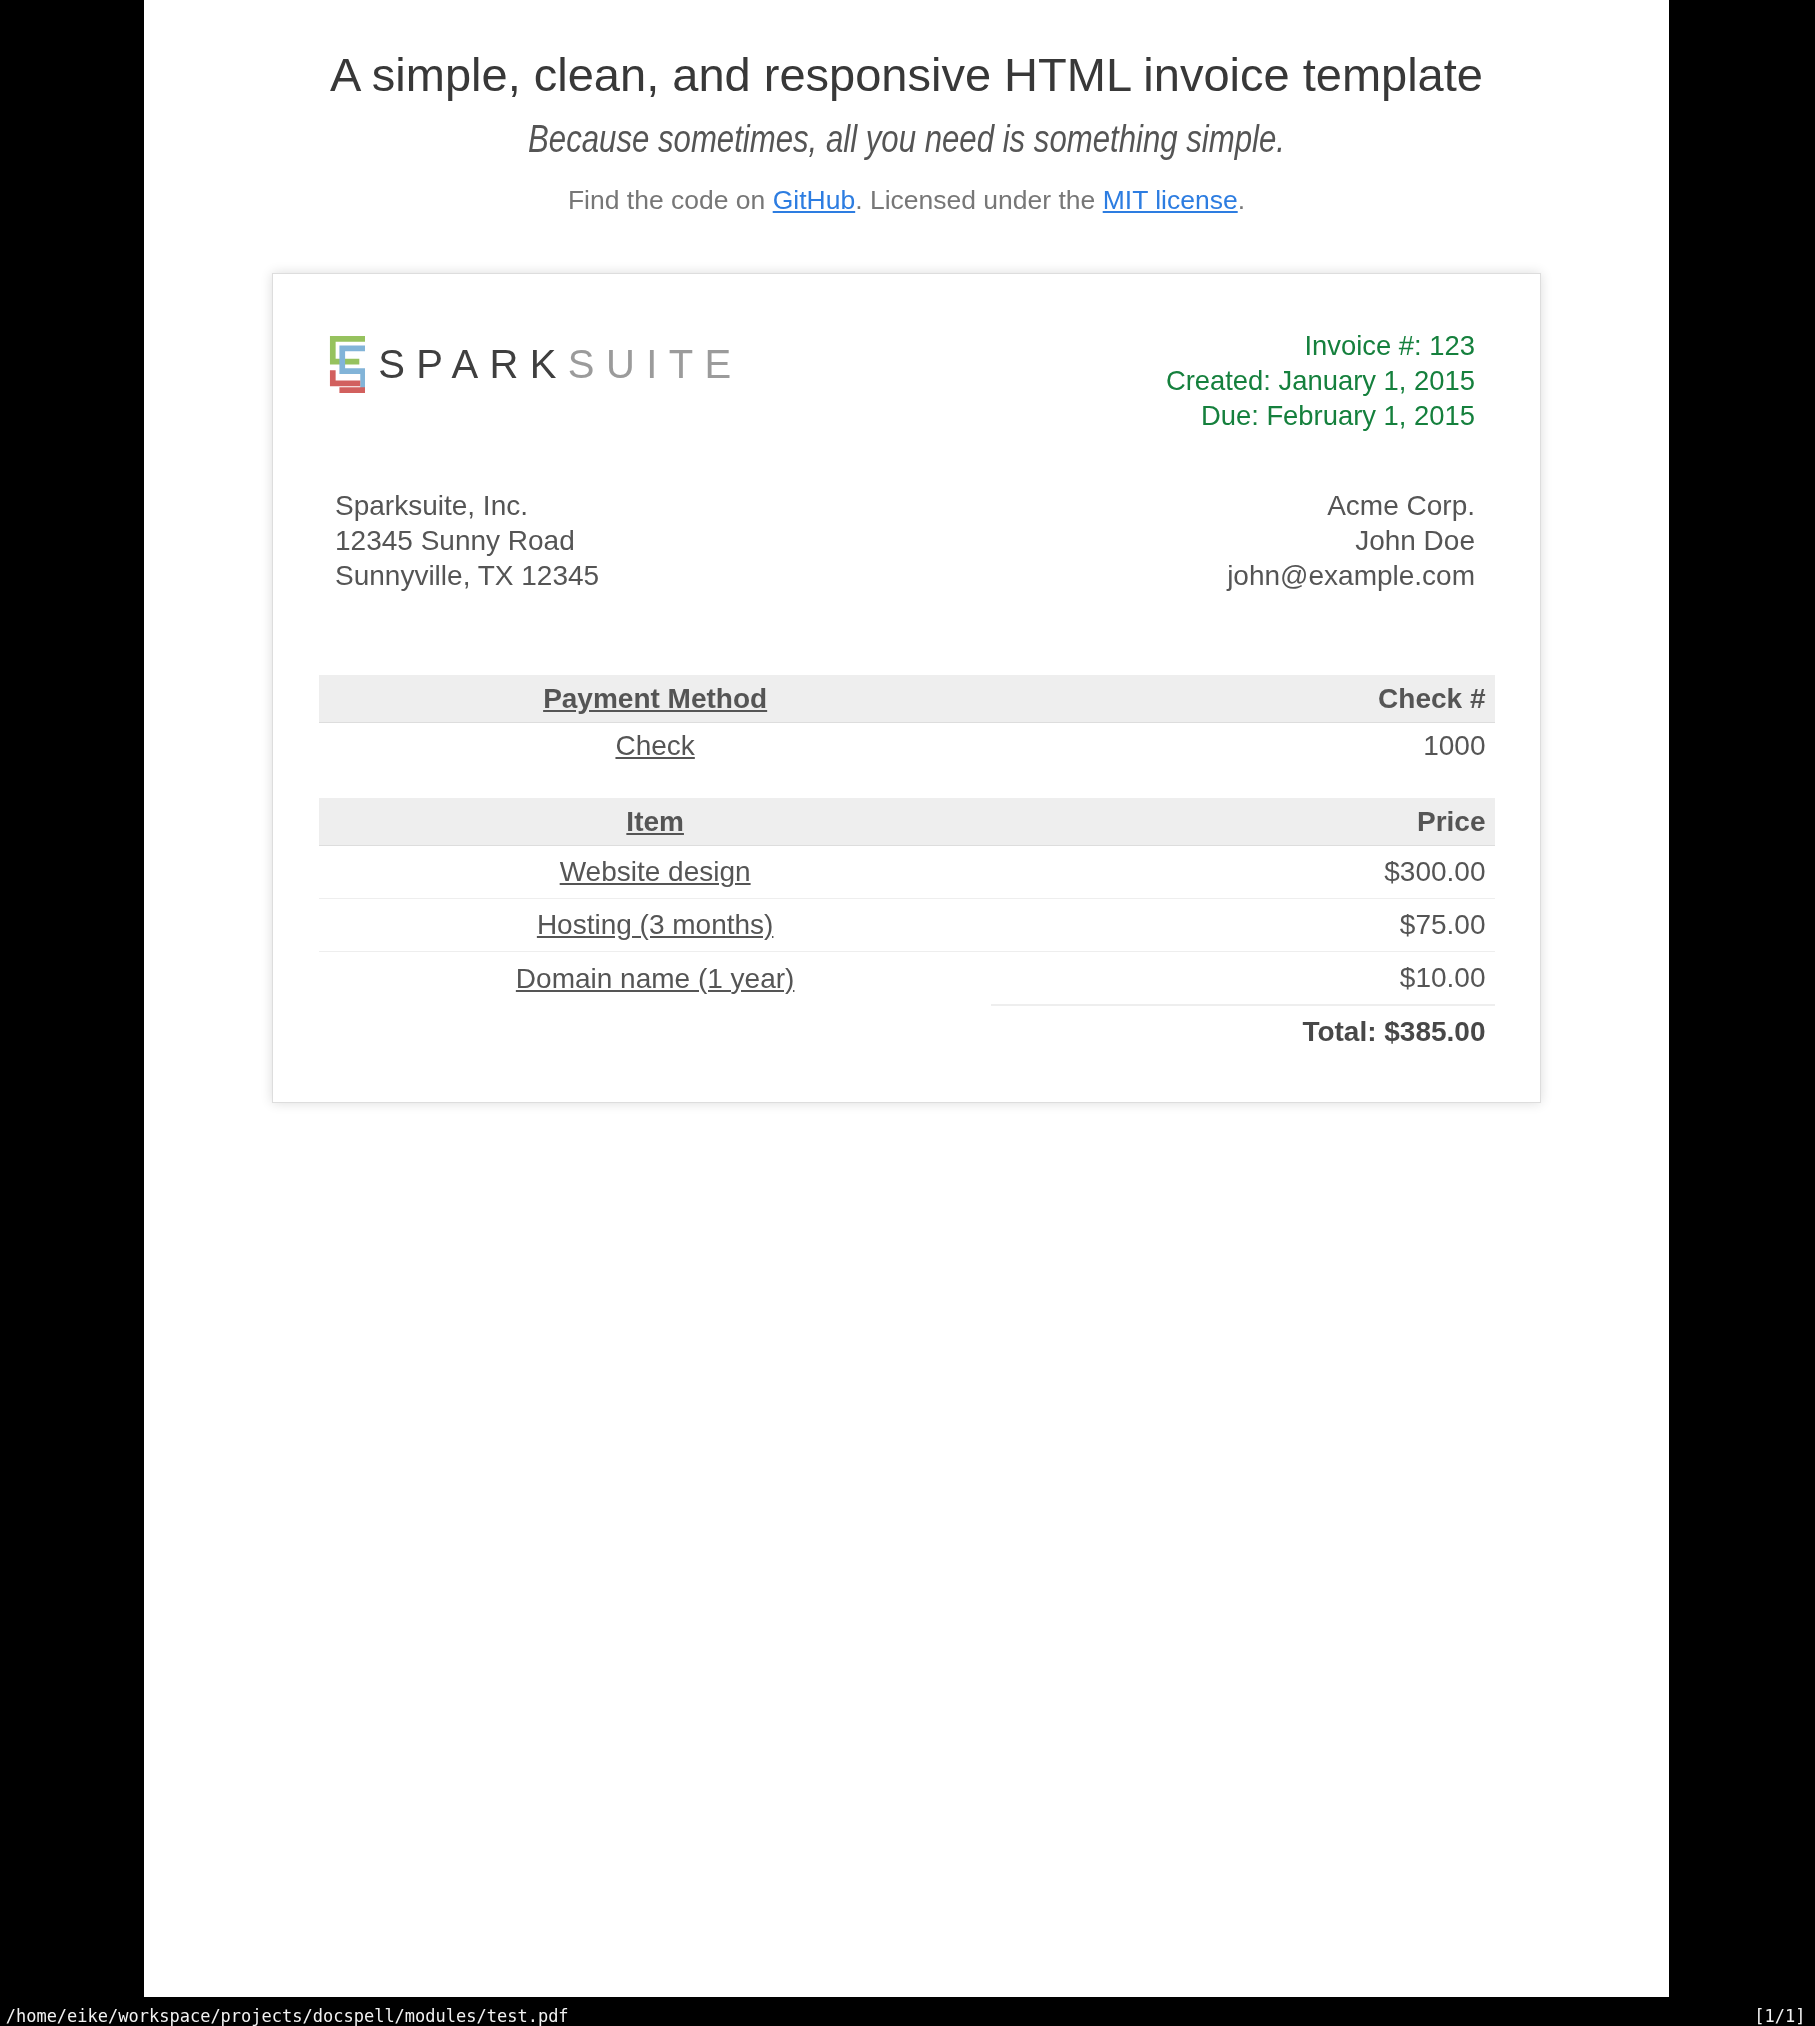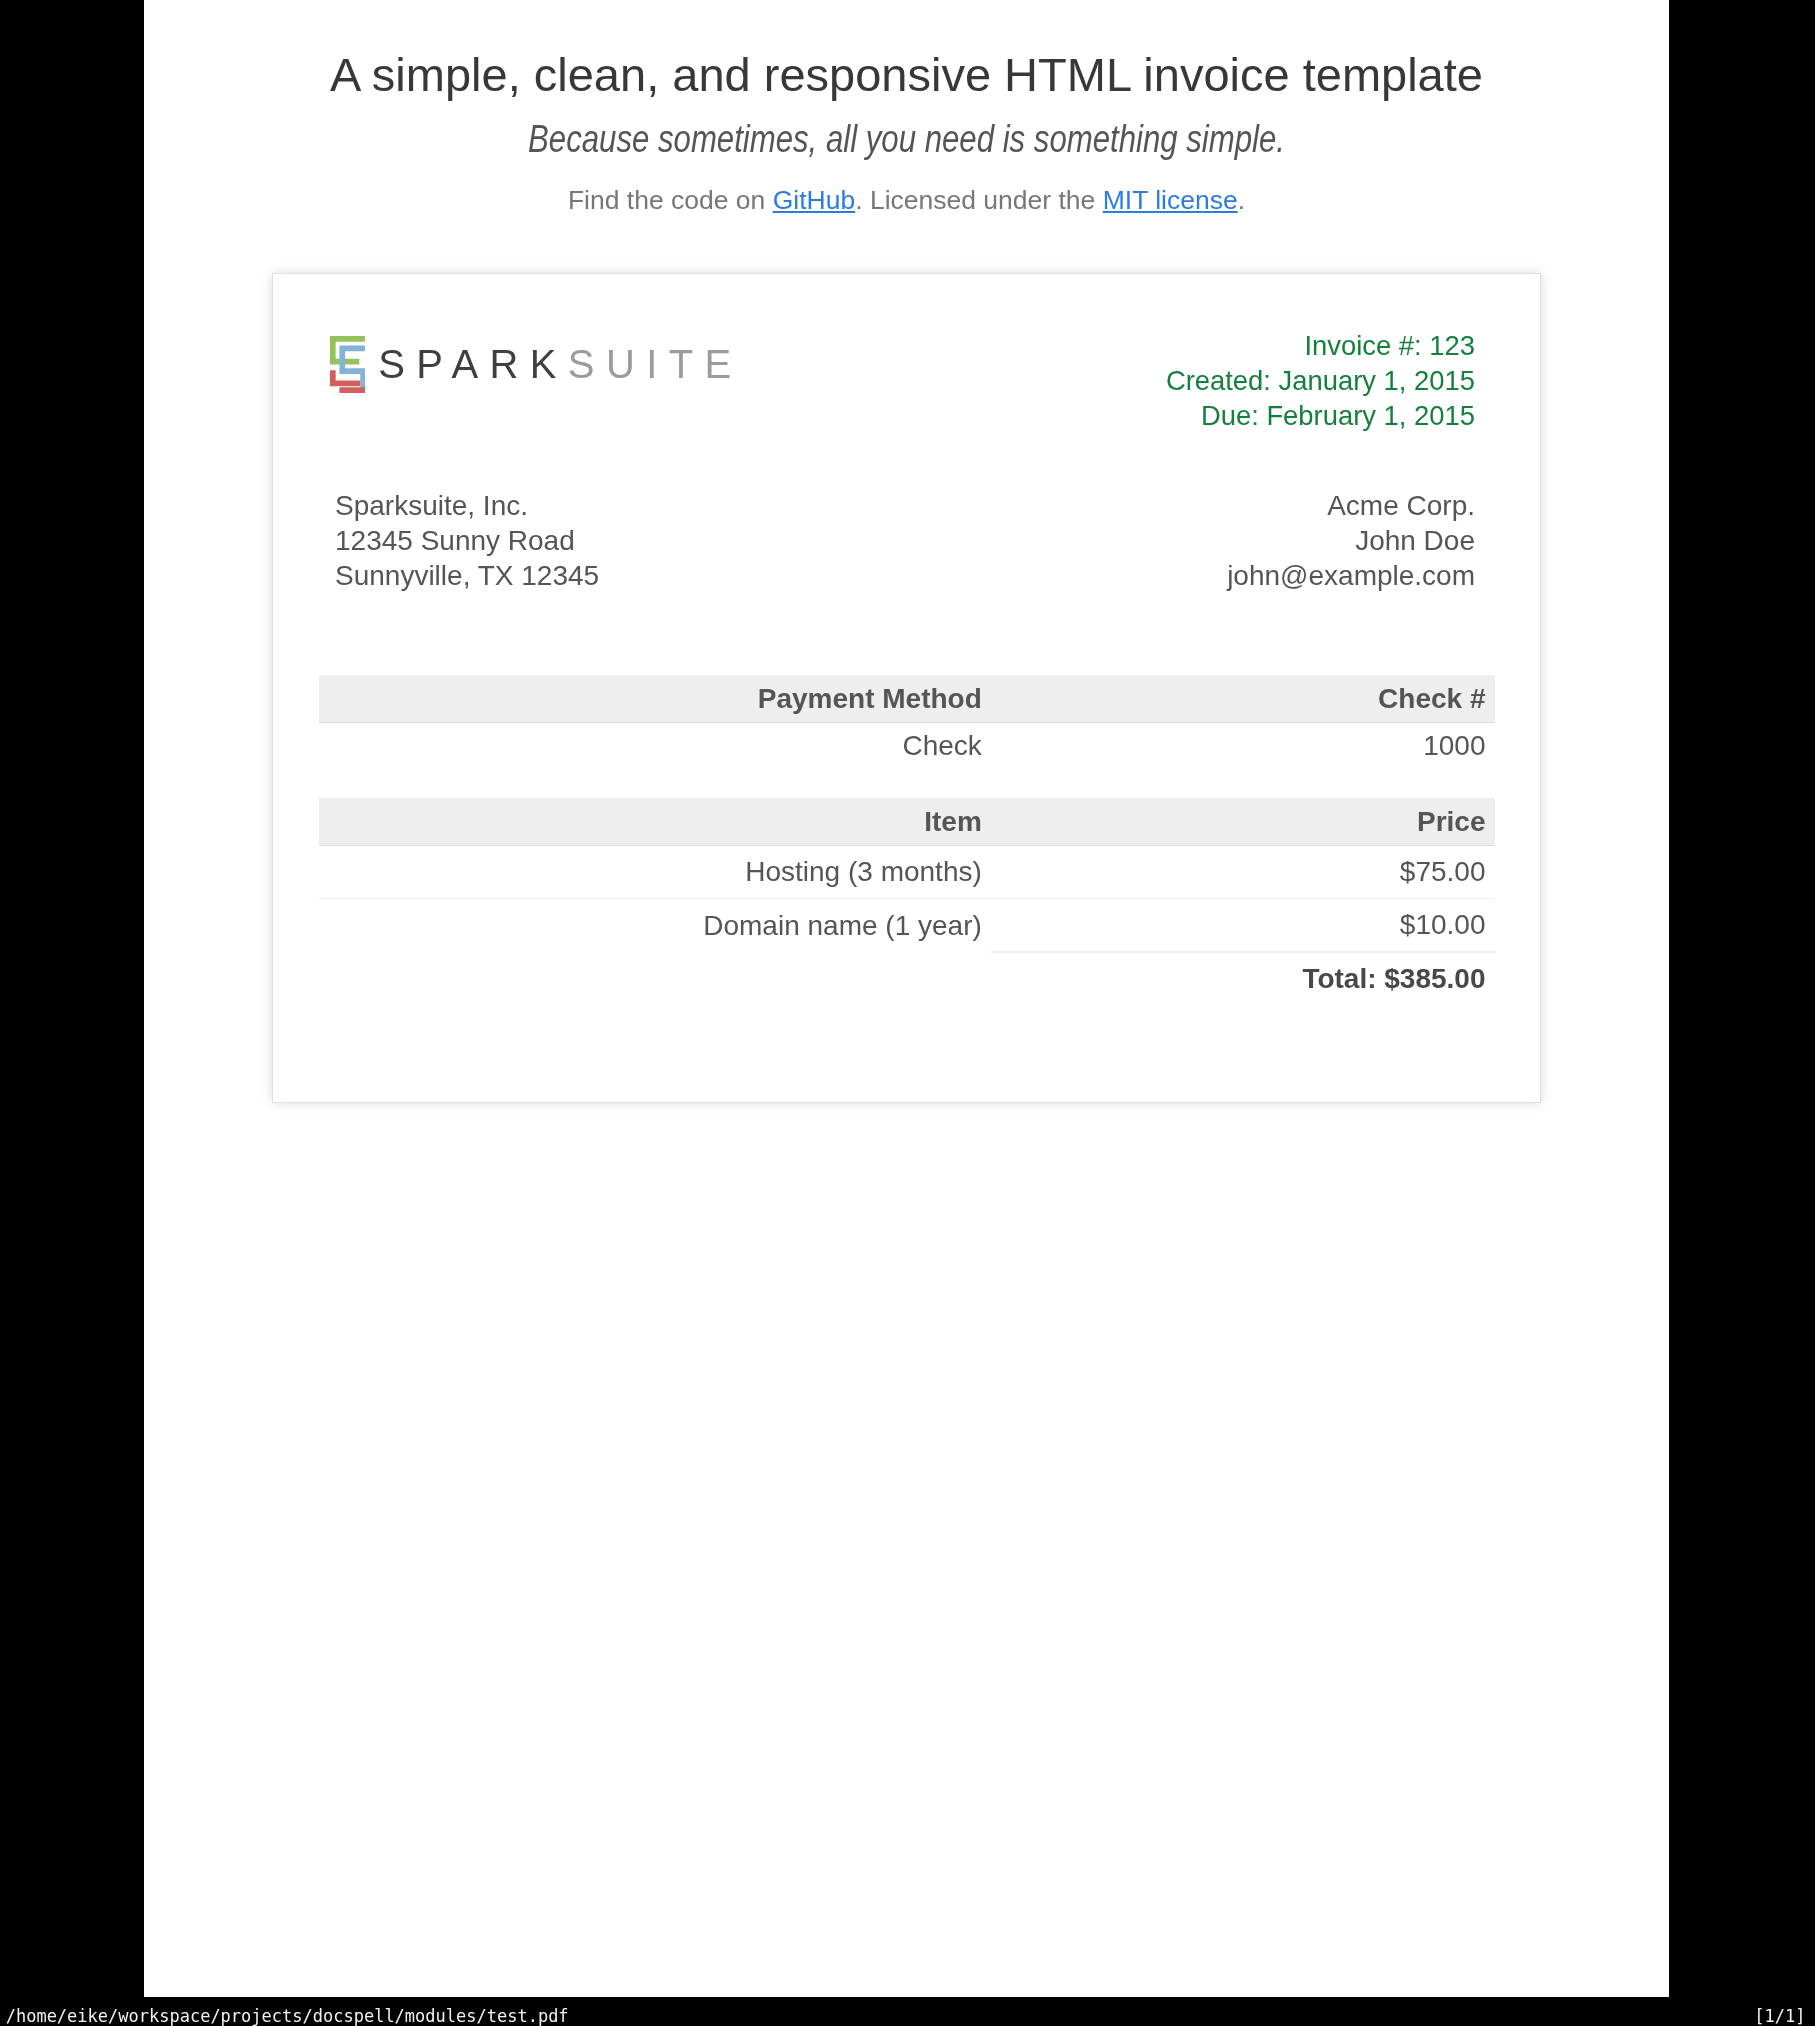"Payment Method" .col-l { text-align: right -> center; text-decoration: none -> underline }
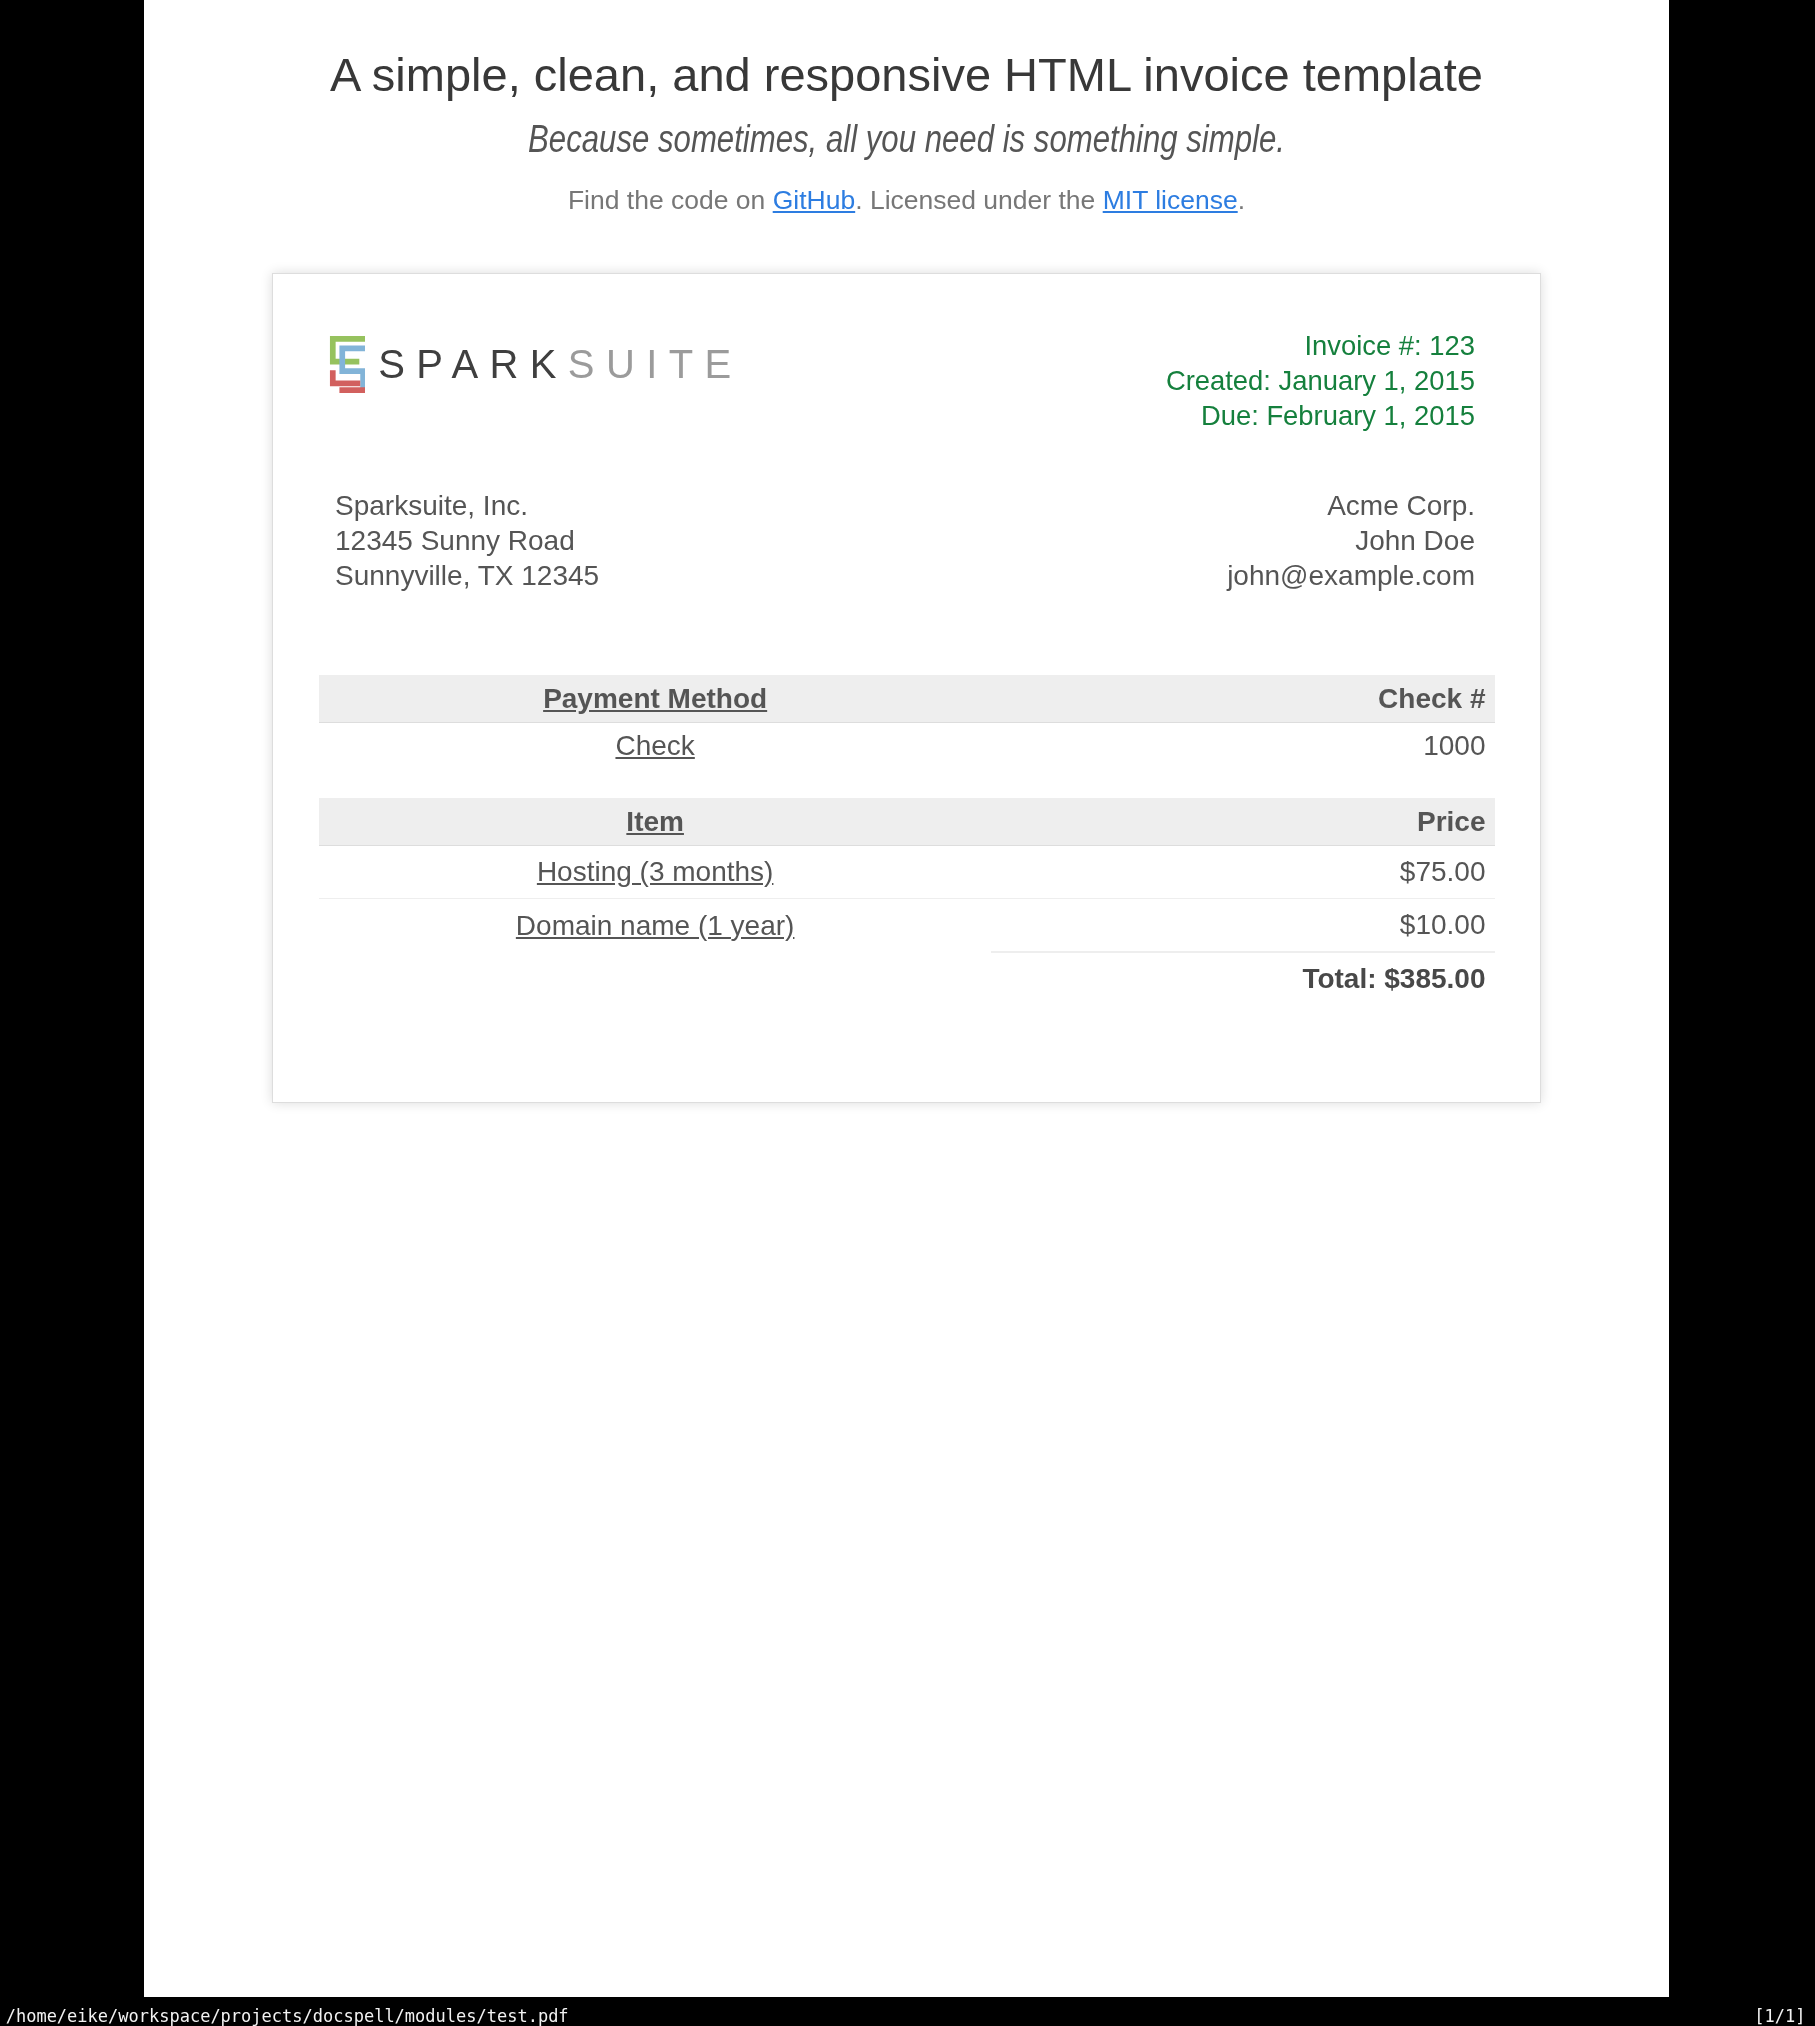"Website design" tr.item { html: none -> <tr> <td>Website design</td> <td>$300.00</td> </tr> }
